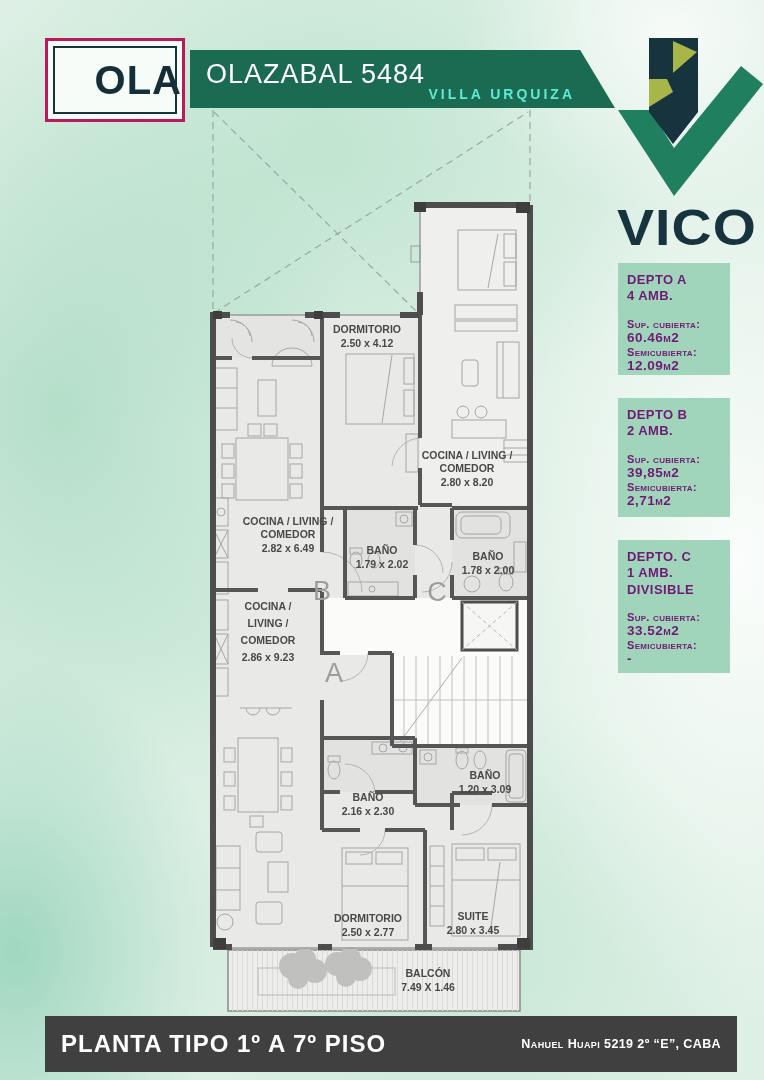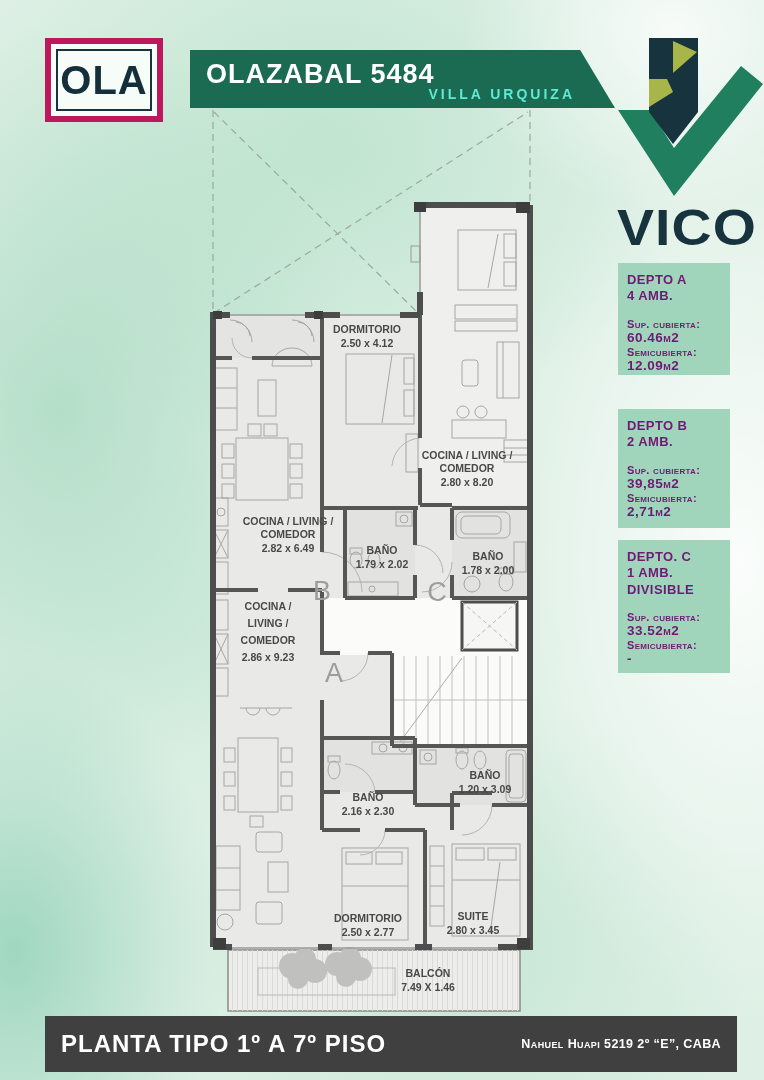"OLA" .ola { border: 6px solid #be185d -> 3px solid #be185d; justify-content: center -> flex-end; width: 118px -> 140px }
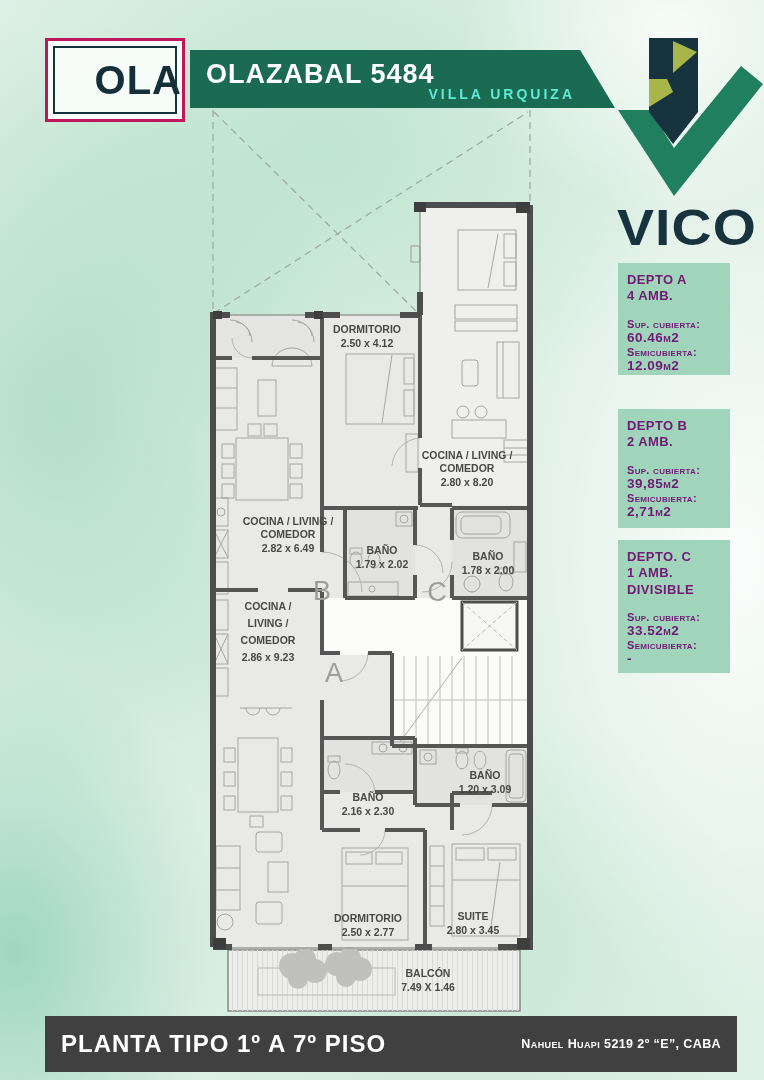"OLAZABAL 5484" .band-title { font-weight: 700 -> 400 }
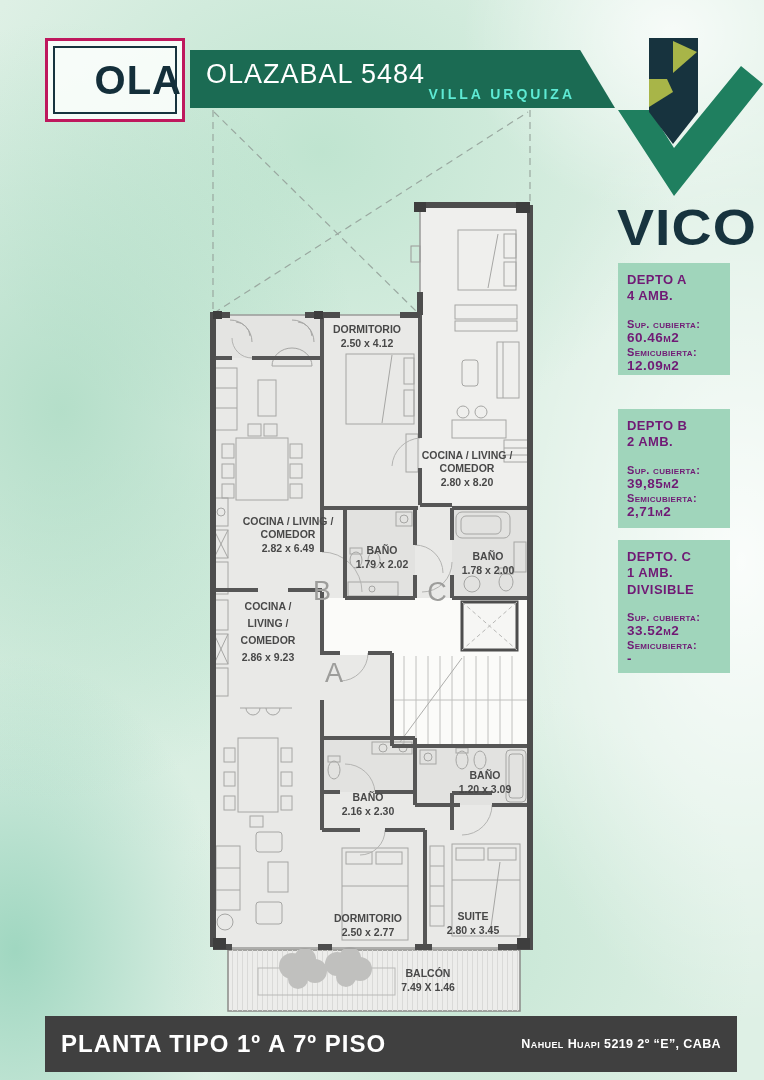"DEPTO B" .unit-b { margin-top: 11px -> none }
